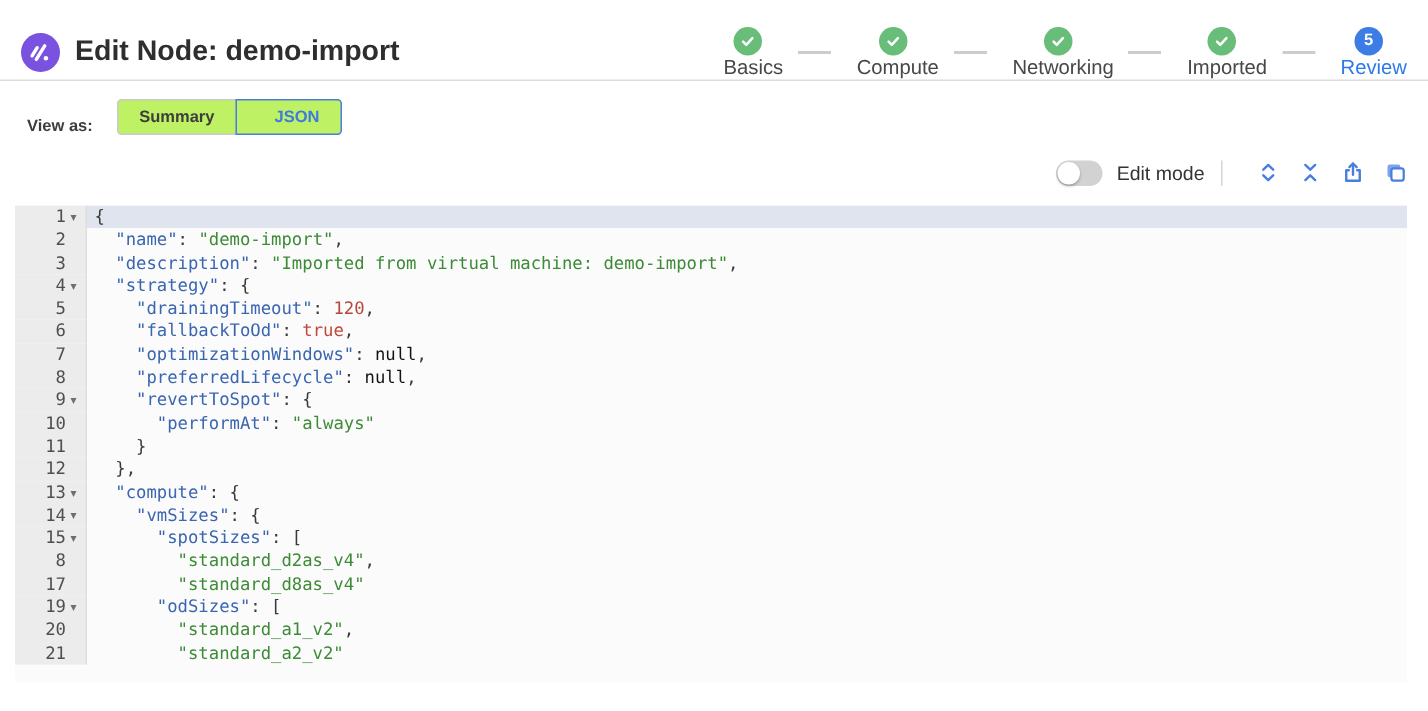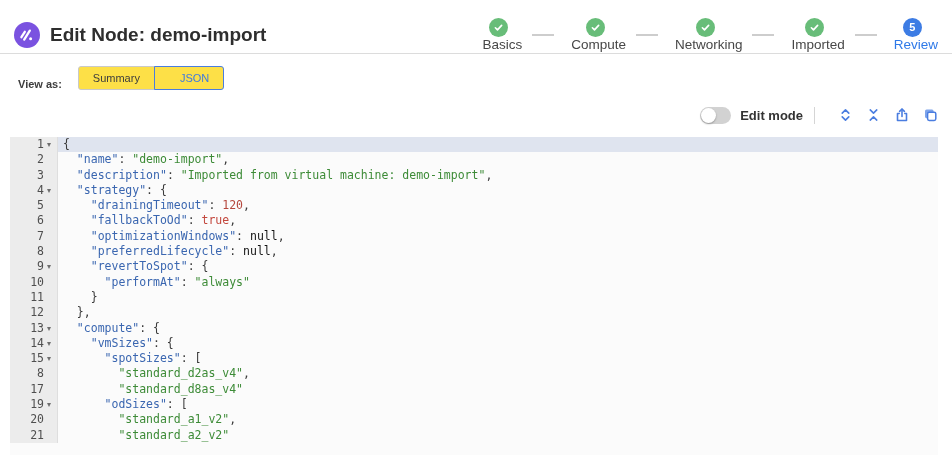"Summary" .seg-btn { background: #fde047 -> #bef264; font-weight: normal -> bold }
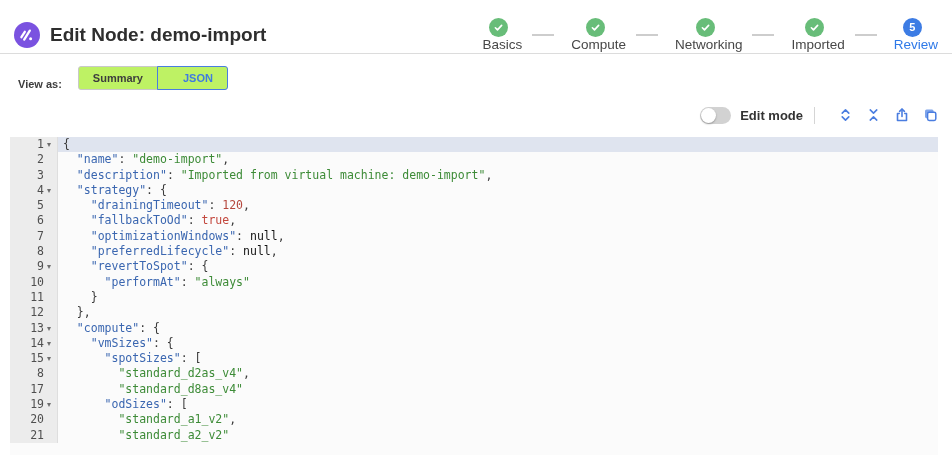"Edit mode" .toggle-label { font-weight: 700 -> 400 }
